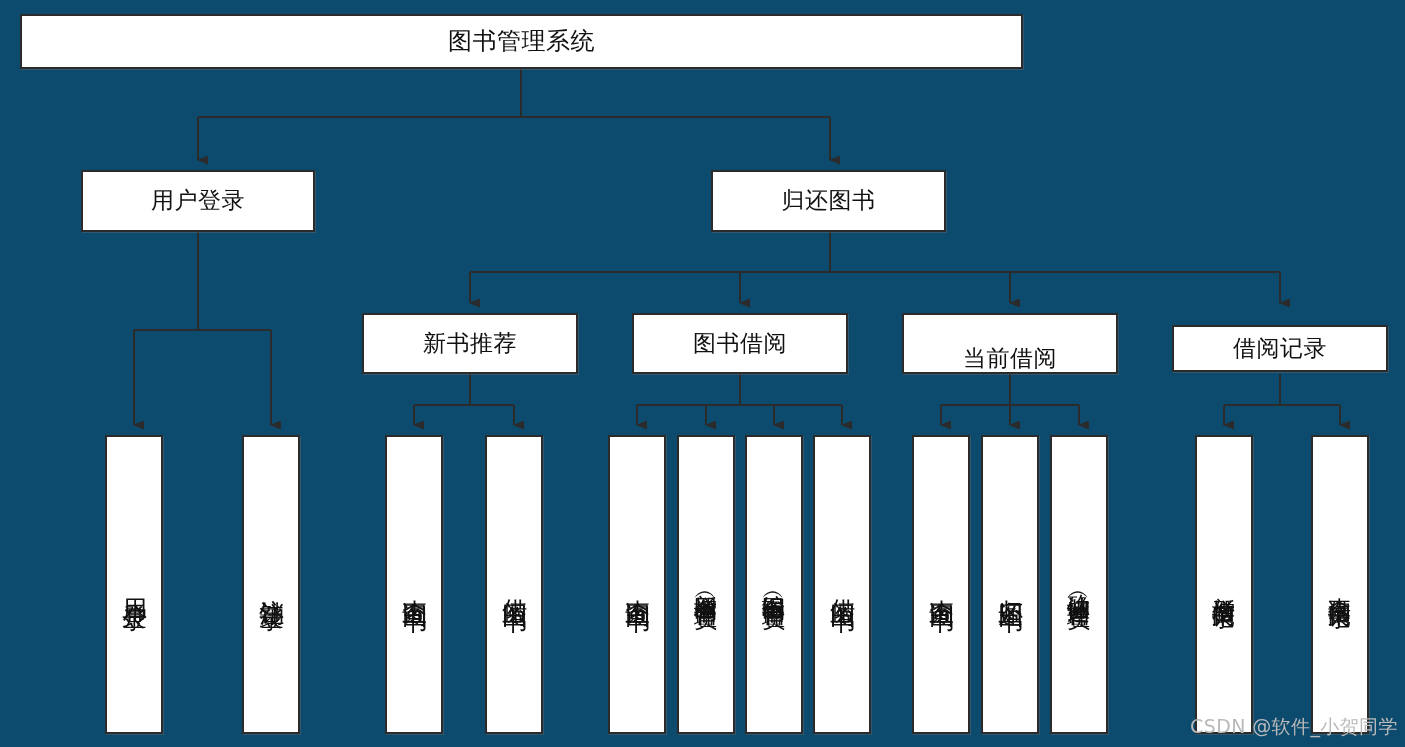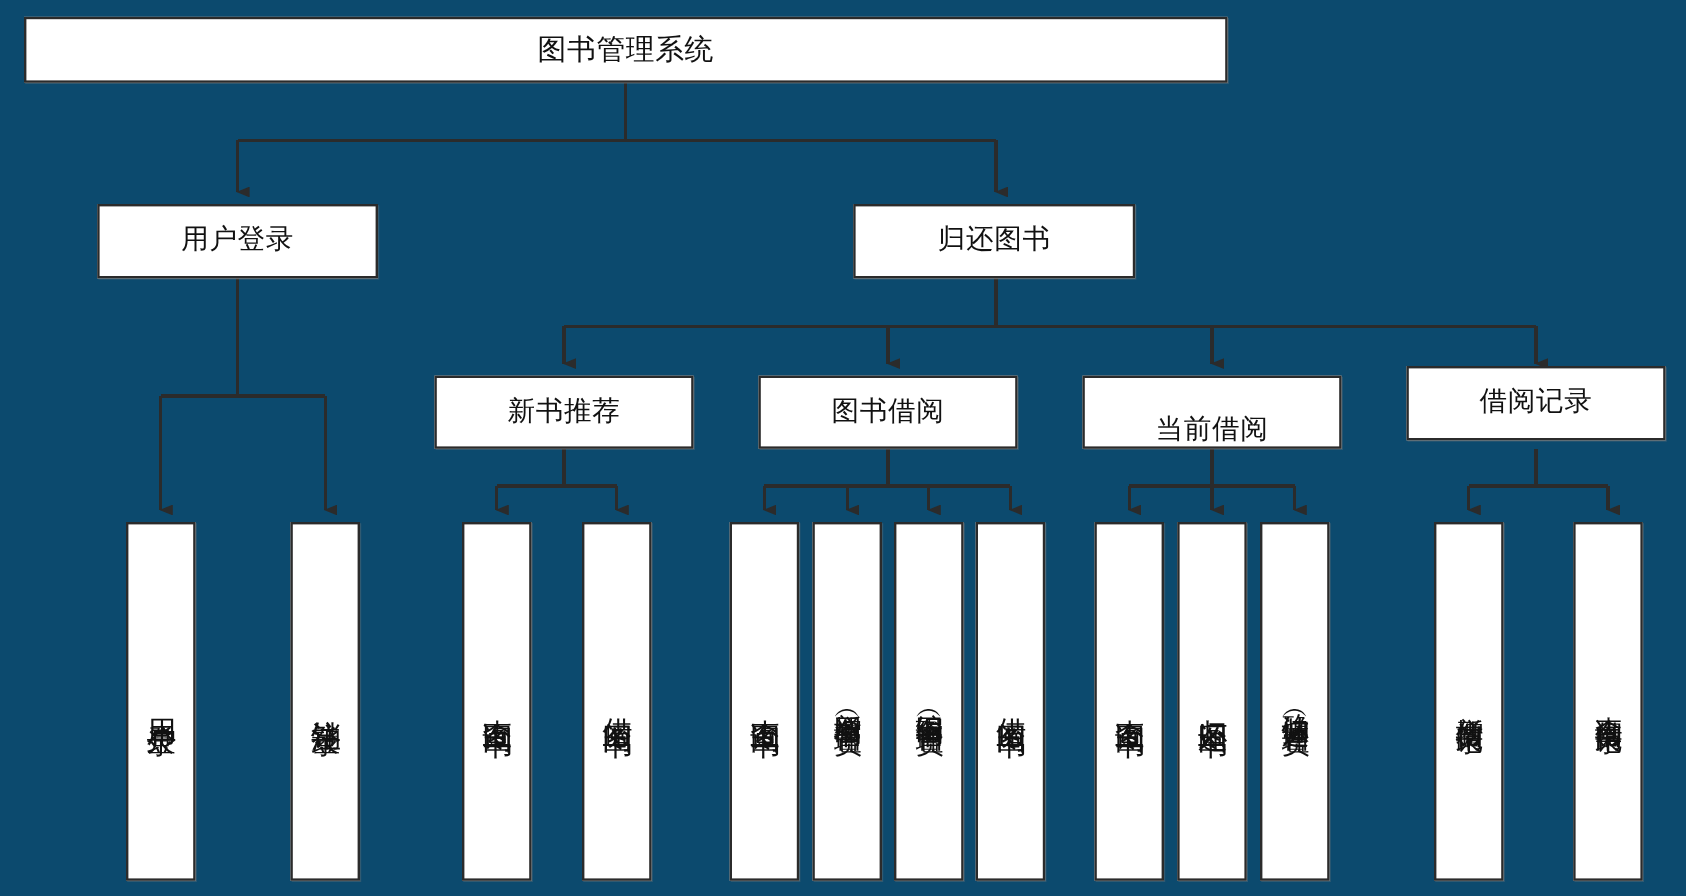"借阅记录" div.node { height: 62px -> 47px; top: 305px -> 325px }
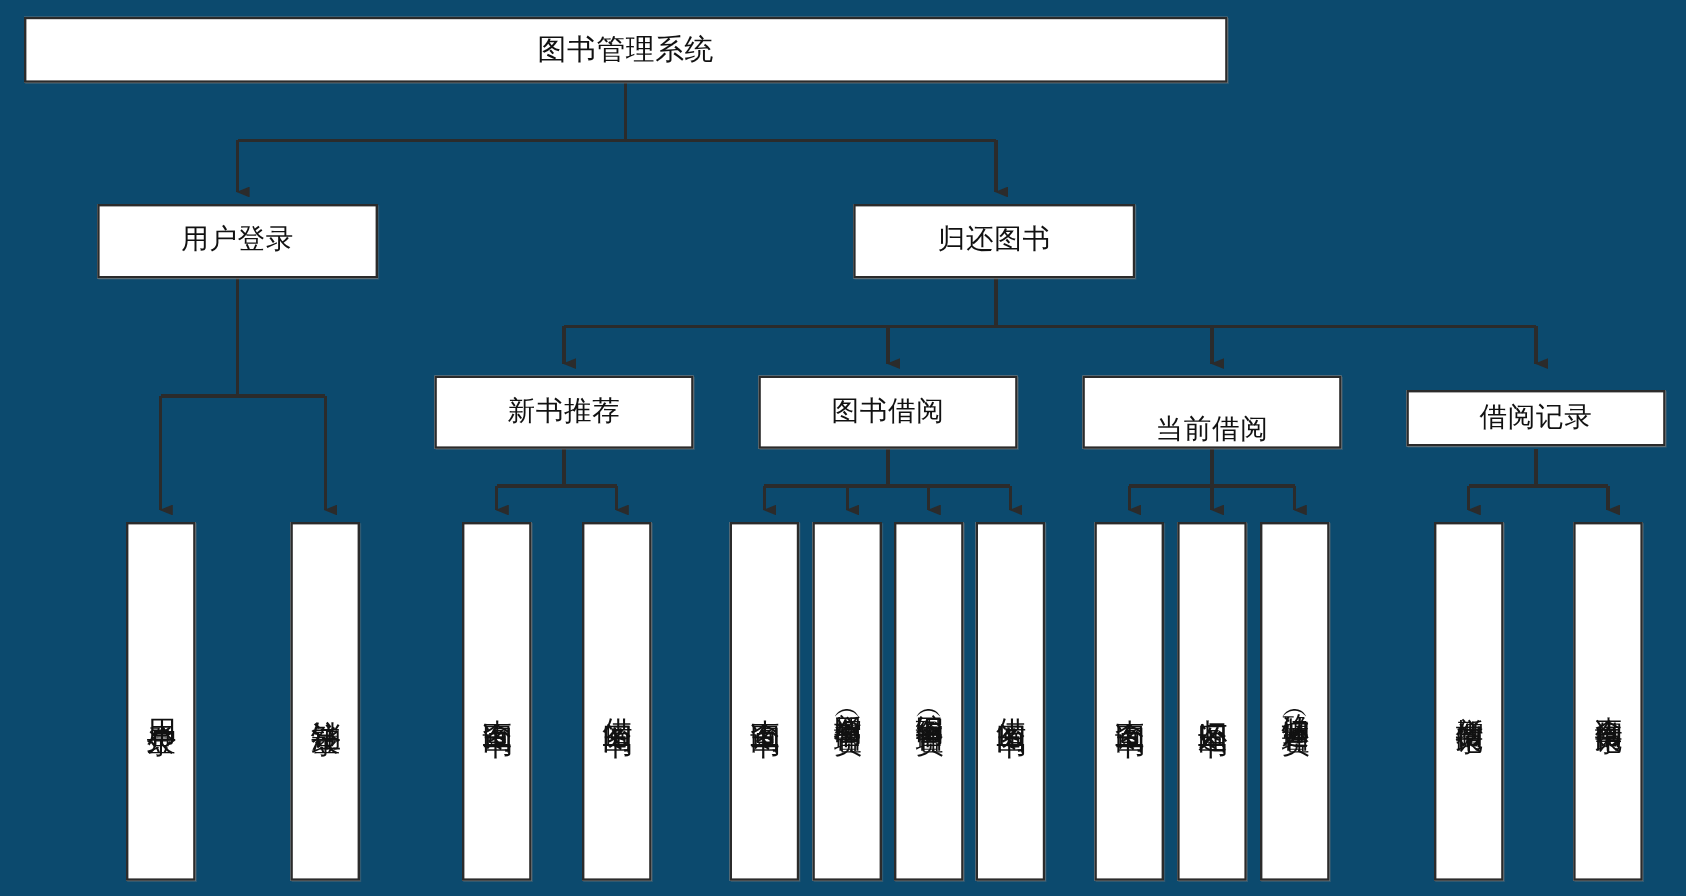"CSDN @软件_小贺同学" div.watermark { html: none -> <div>CSDN @软件_小贺同学</div> }
